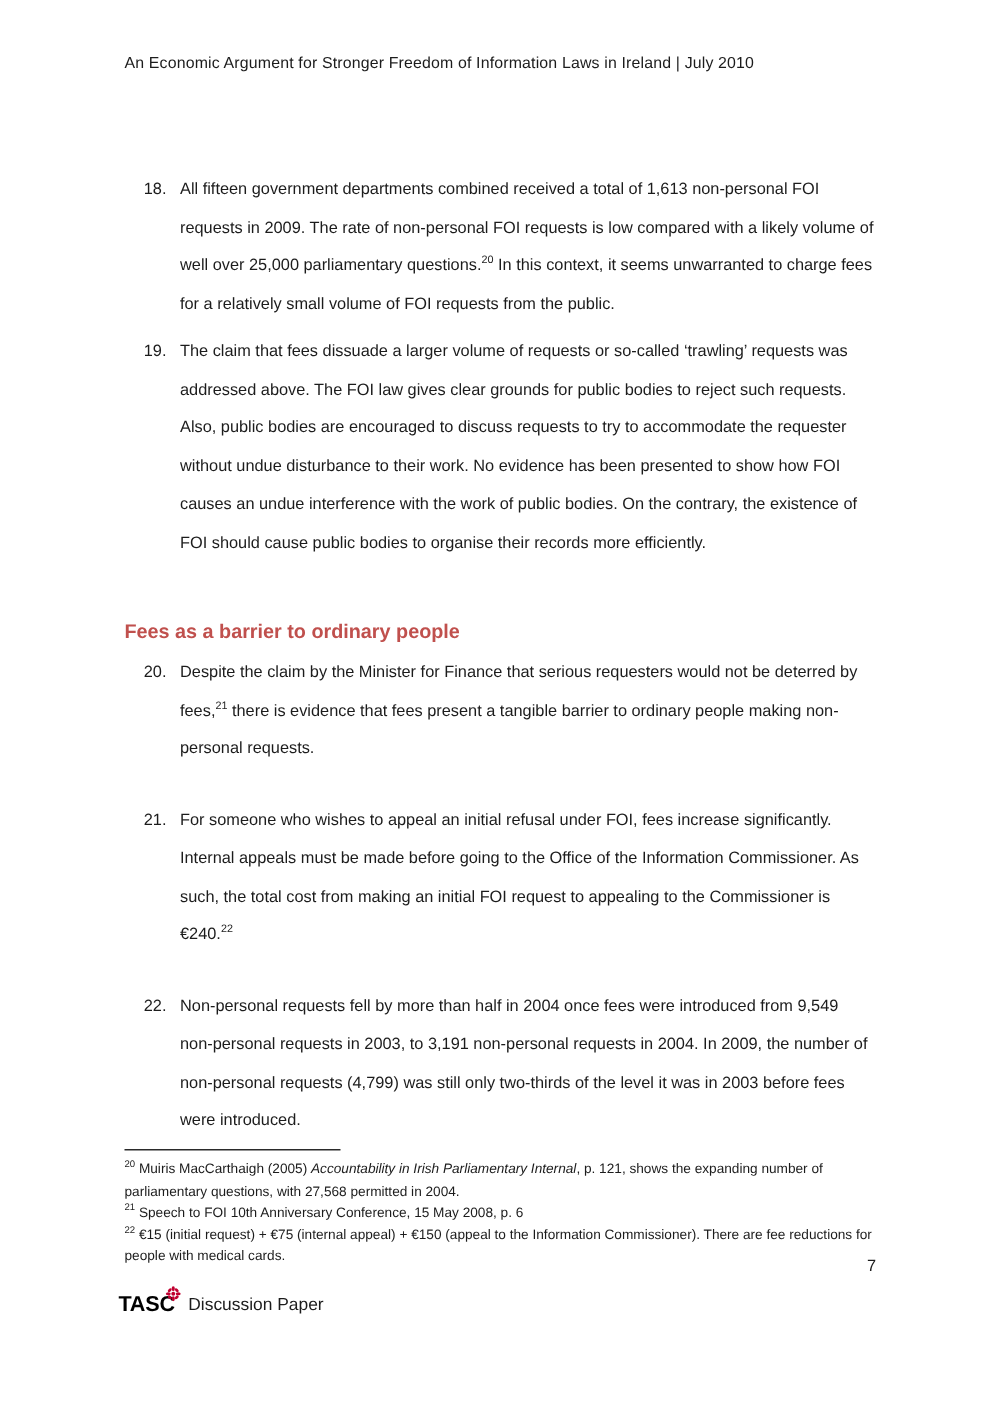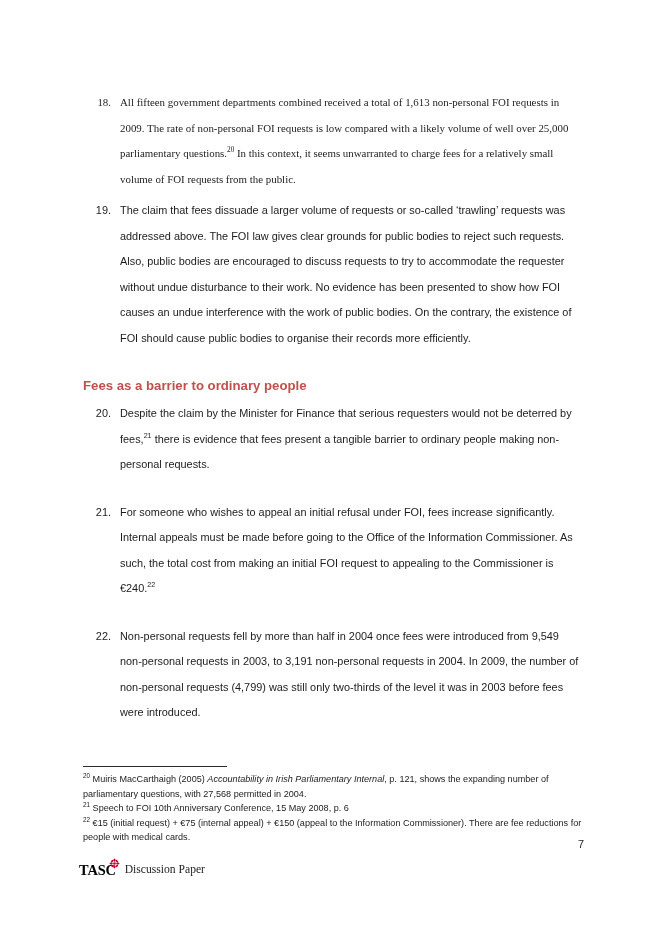"An Economic Argument for Stronger" div.doc-header { html: none -> <div>An Economic Argument for Stronger Freedom of Information Laws in Ireland | July 2010</div> }
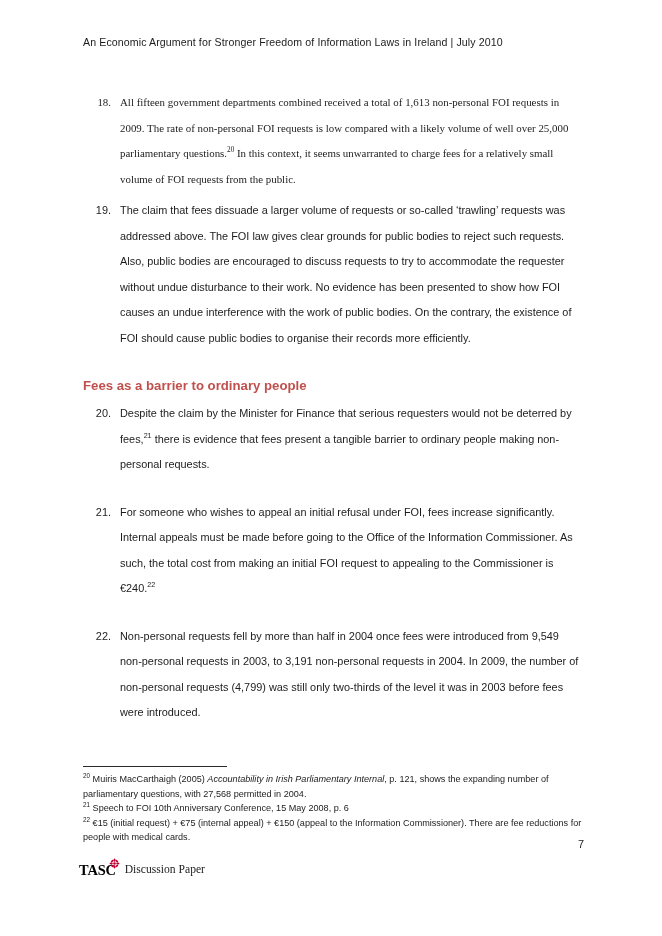"18." div.list-item { font-family: Liberation Serif, serif -> none; margin-top: 16px -> 40px }
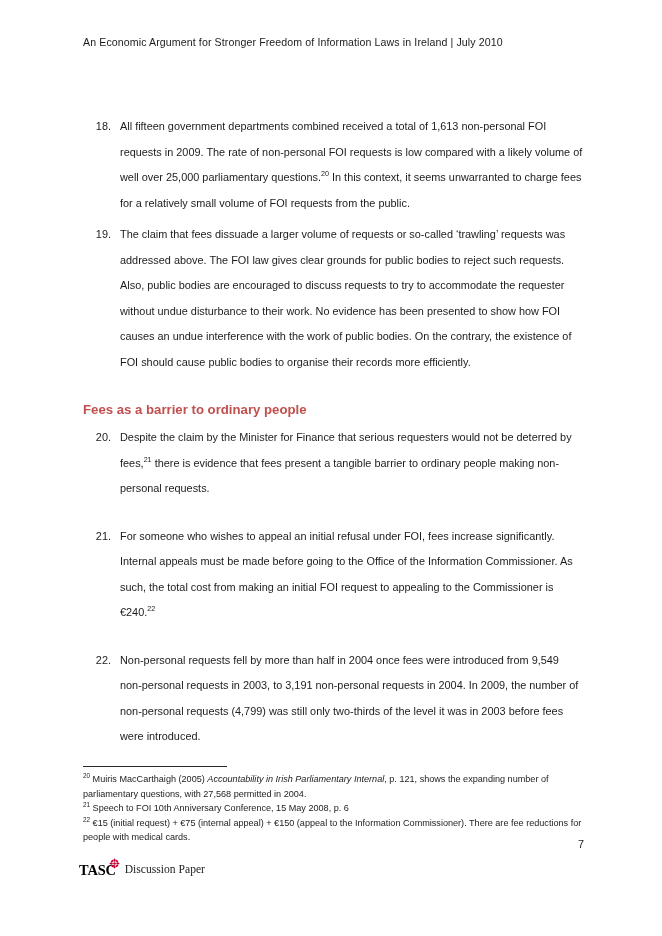"Fees as a barrier to" .section-heading { margin-top: 25px -> 36px }
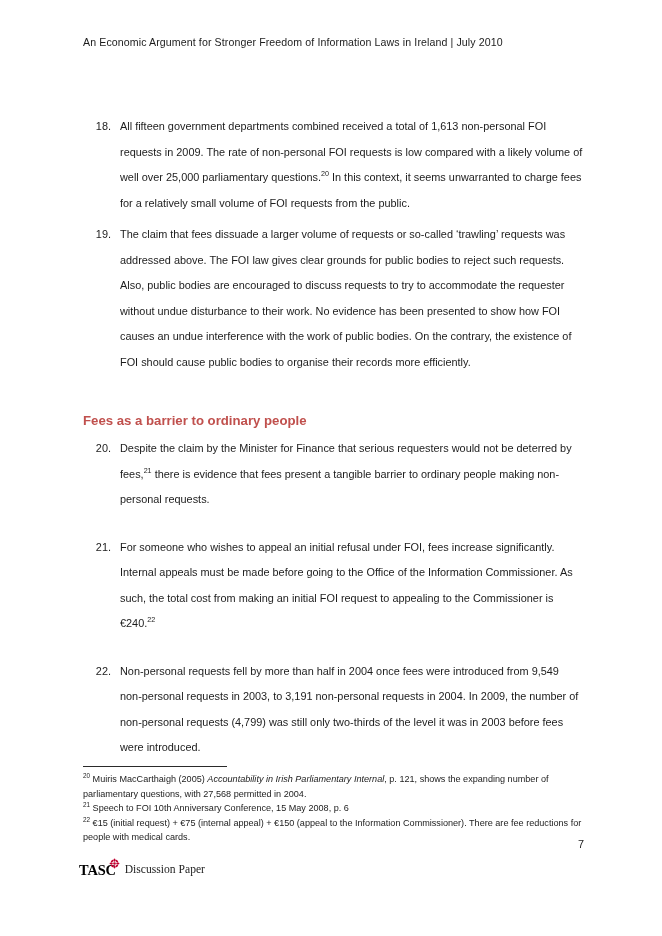"TASC" .doc-footer { font-family: Liberation Serif, serif -> none }
